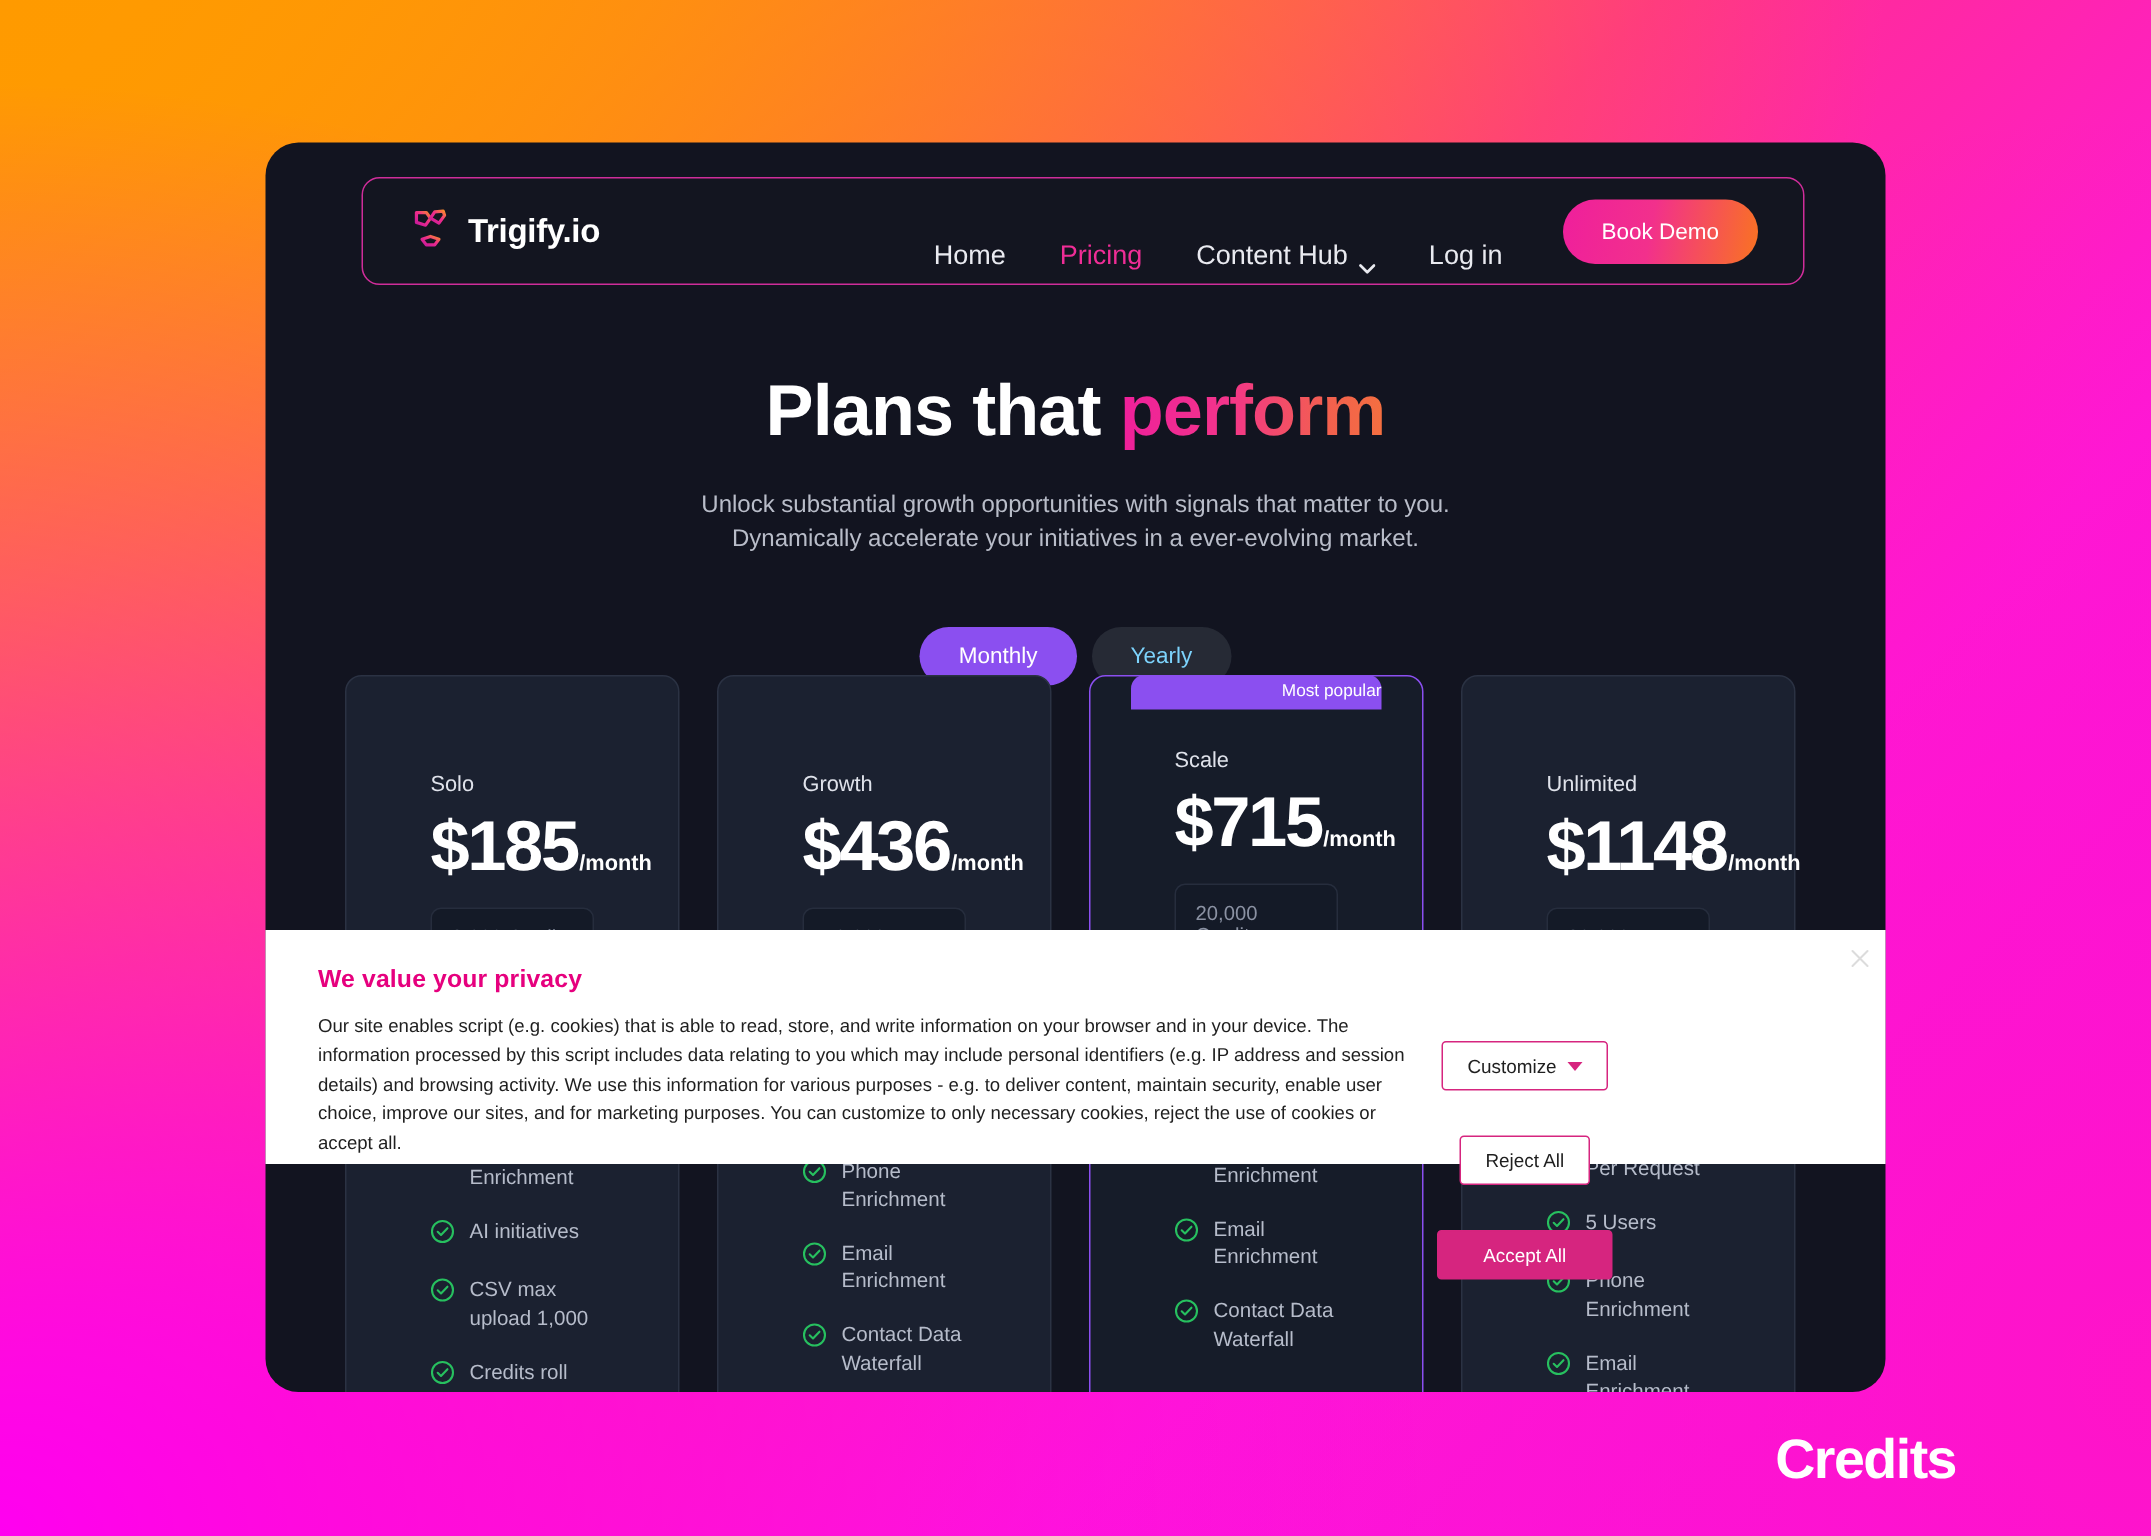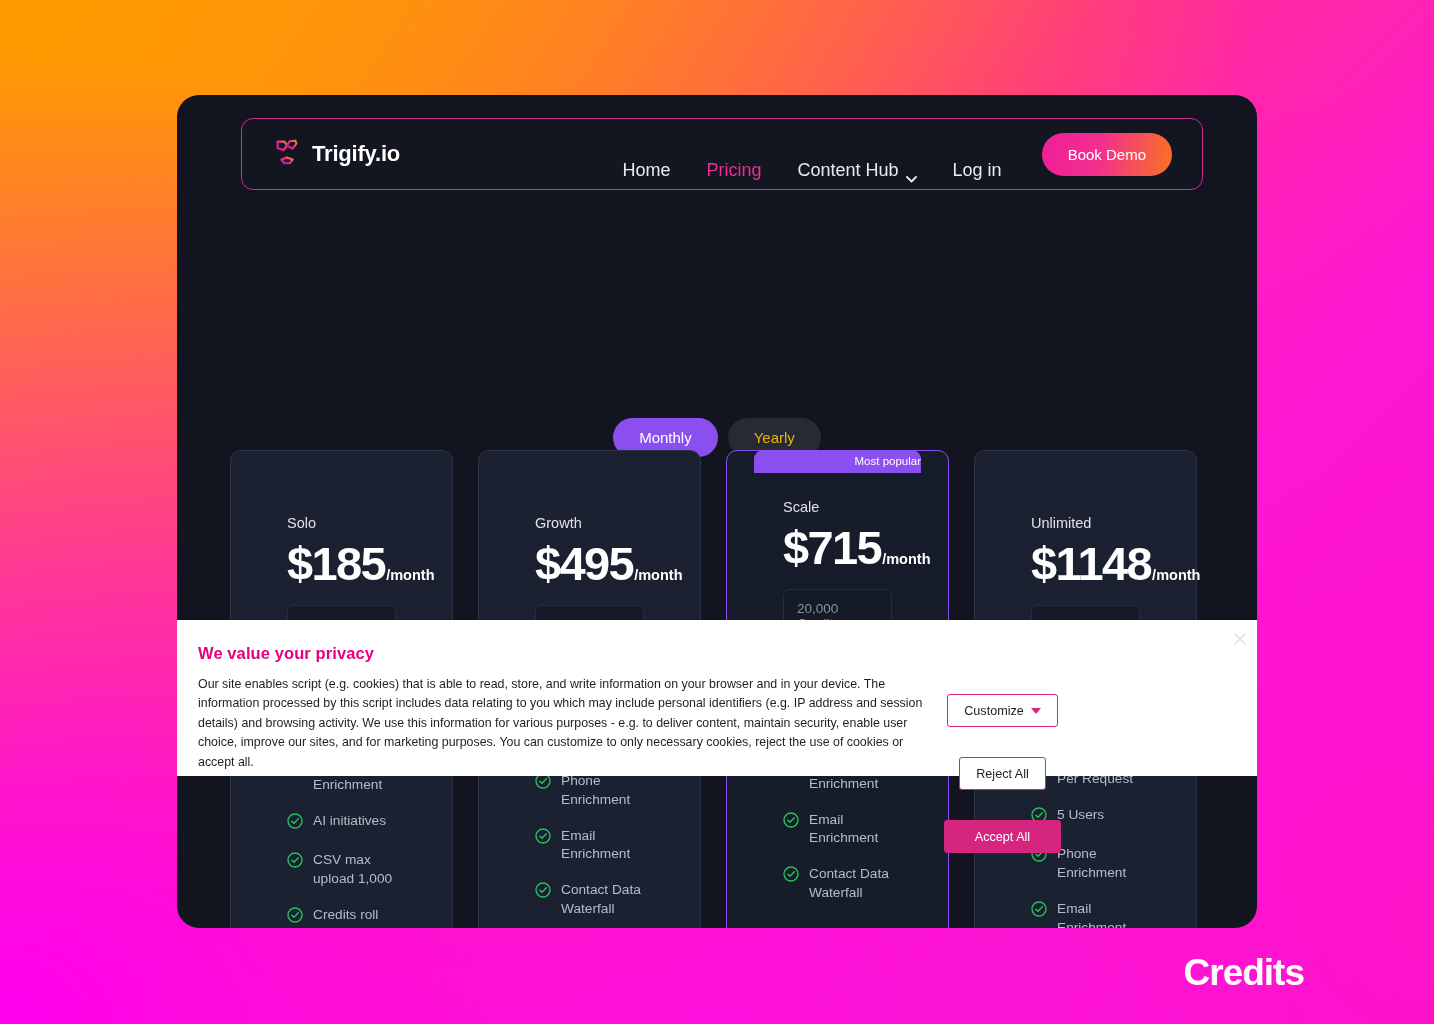"Plans that perform" div.hero { html: none -> <div> <h1><span>Plans that </span><span>perform</span></h1> <p> <span>Unlock substantial growth opportunities with signals that matter to you.</span><br> <span>Dynamically accelerate your initiatives in a ever-evolving market.</span> </p> </div> }
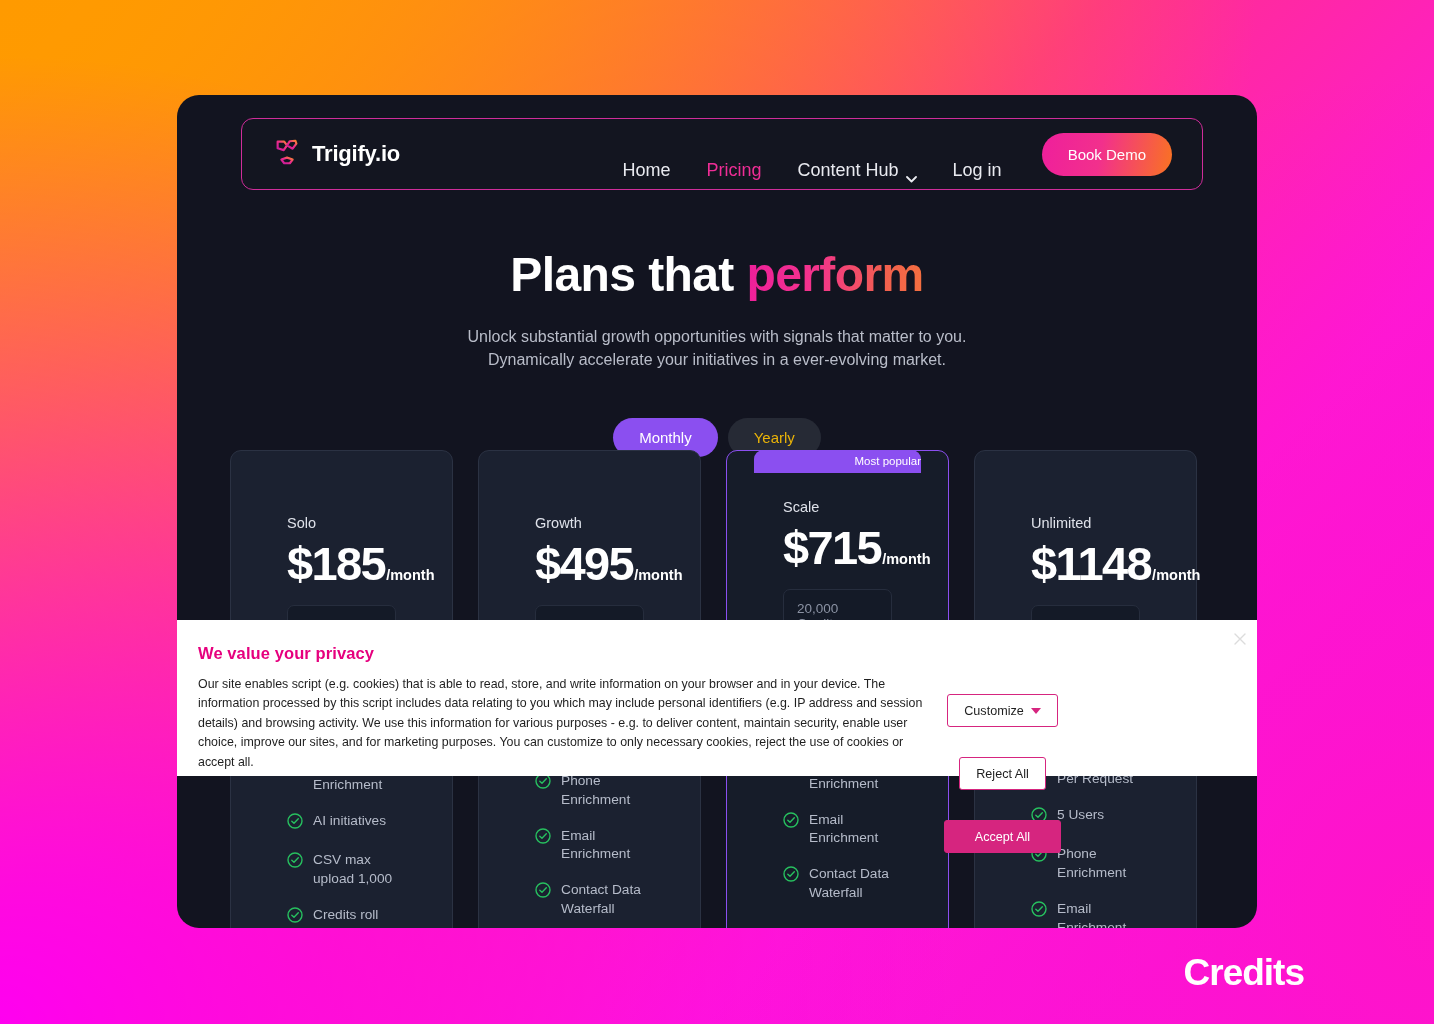"Yearly" .toggle .off { color: #eab308 -> #7dd3fc }
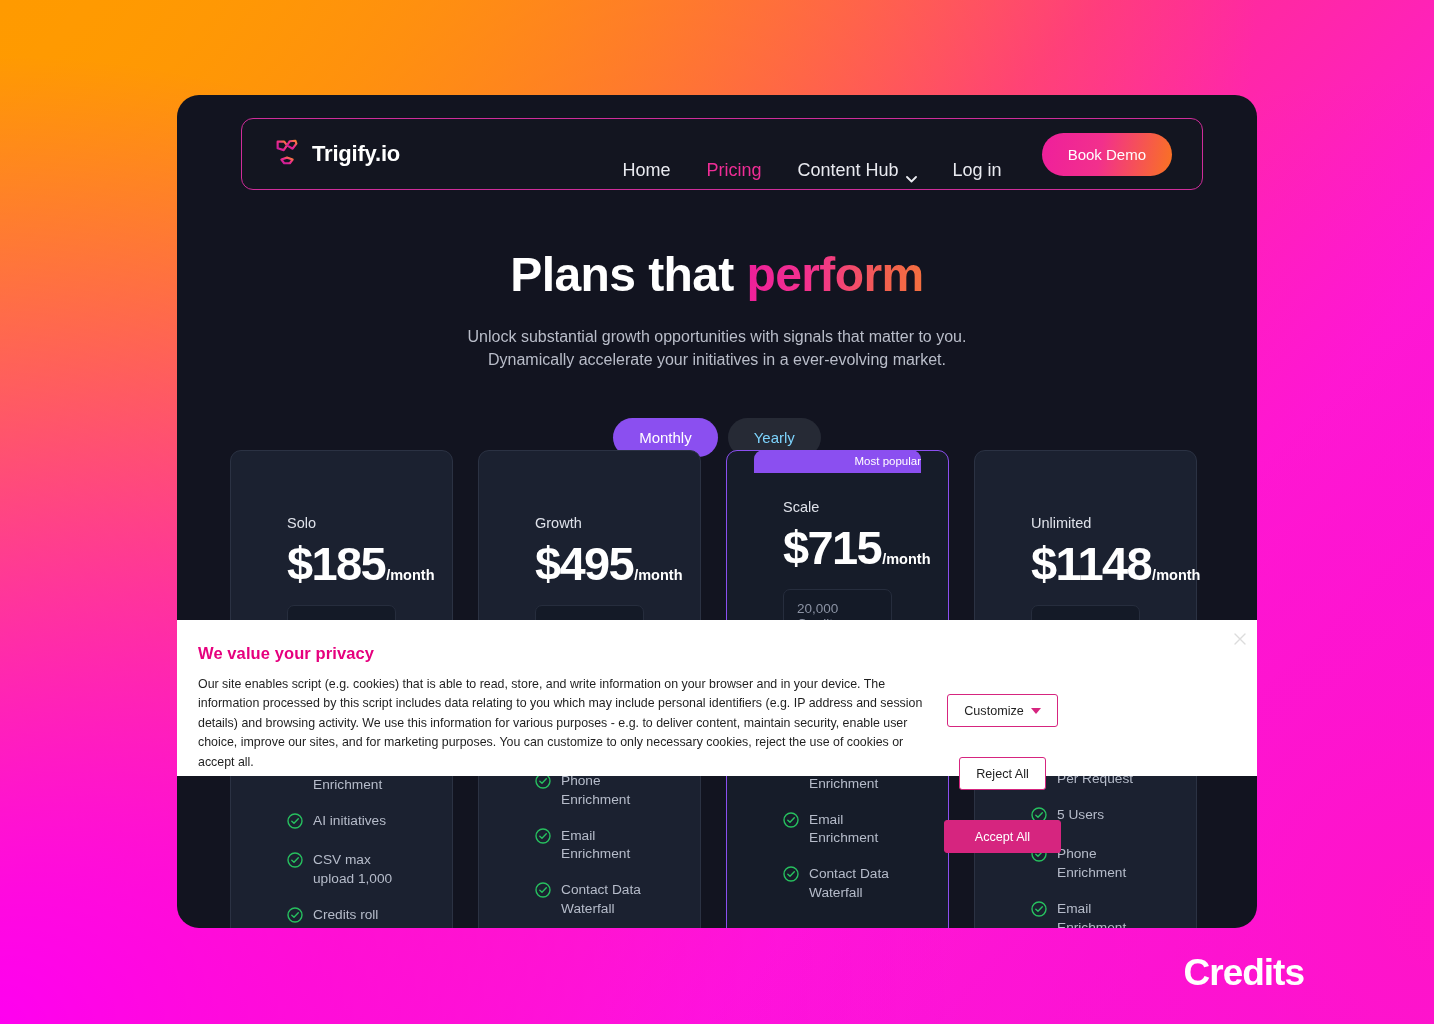"$495" span.price { text: $495 -> $436 }
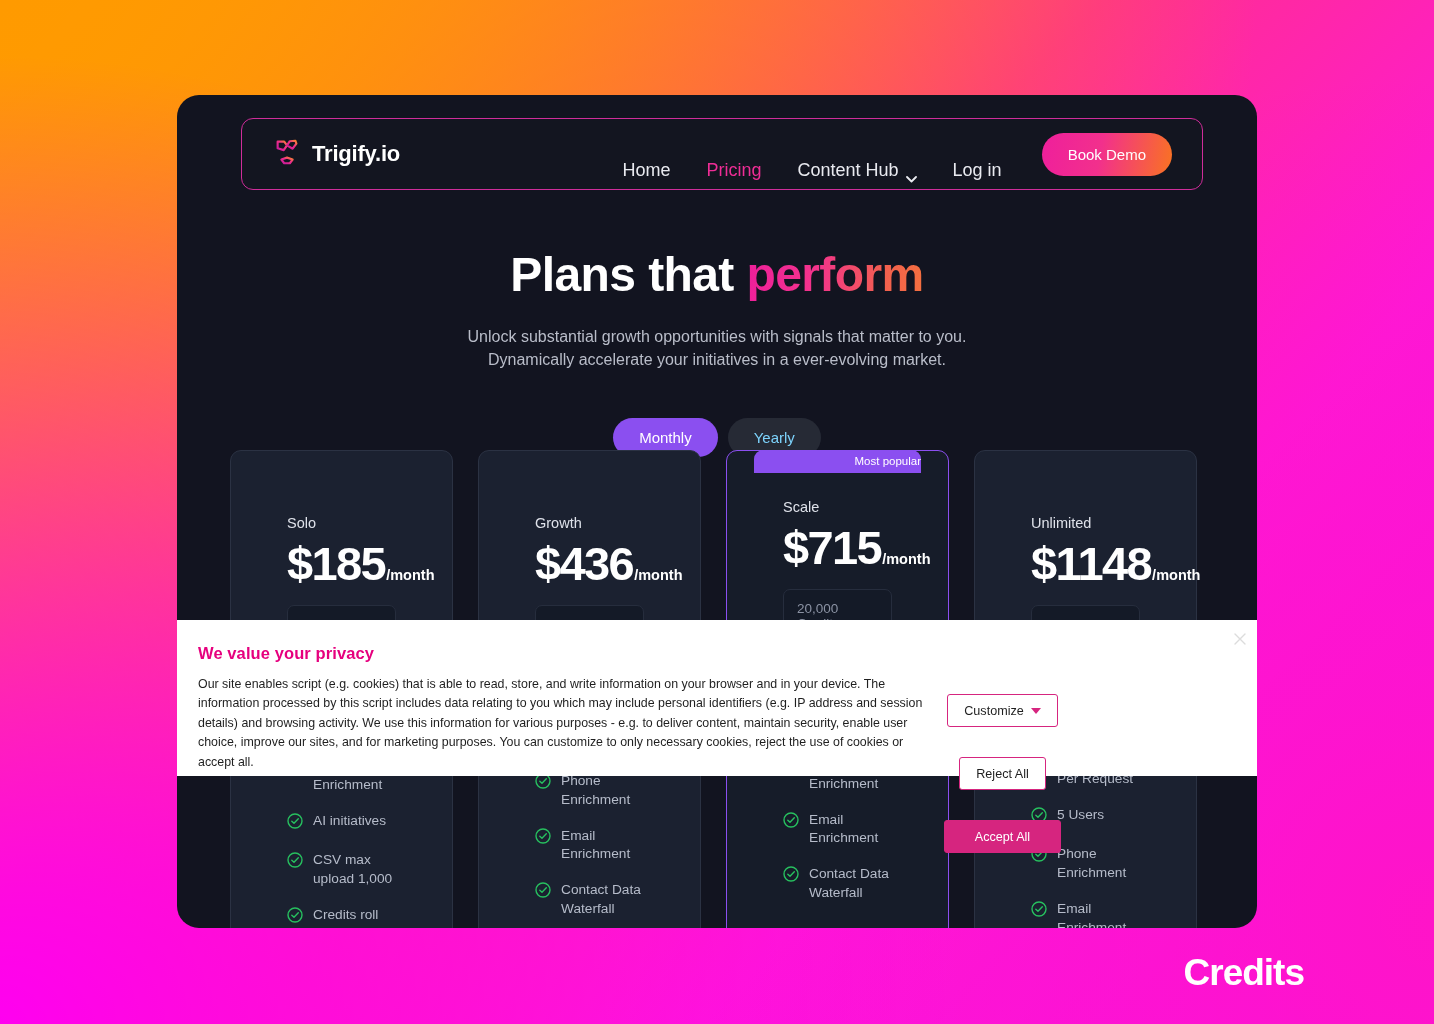"We value your privacy" .cookie { padding: 24px 34px 24px 21px -> 24px 34px 24px 35px }
